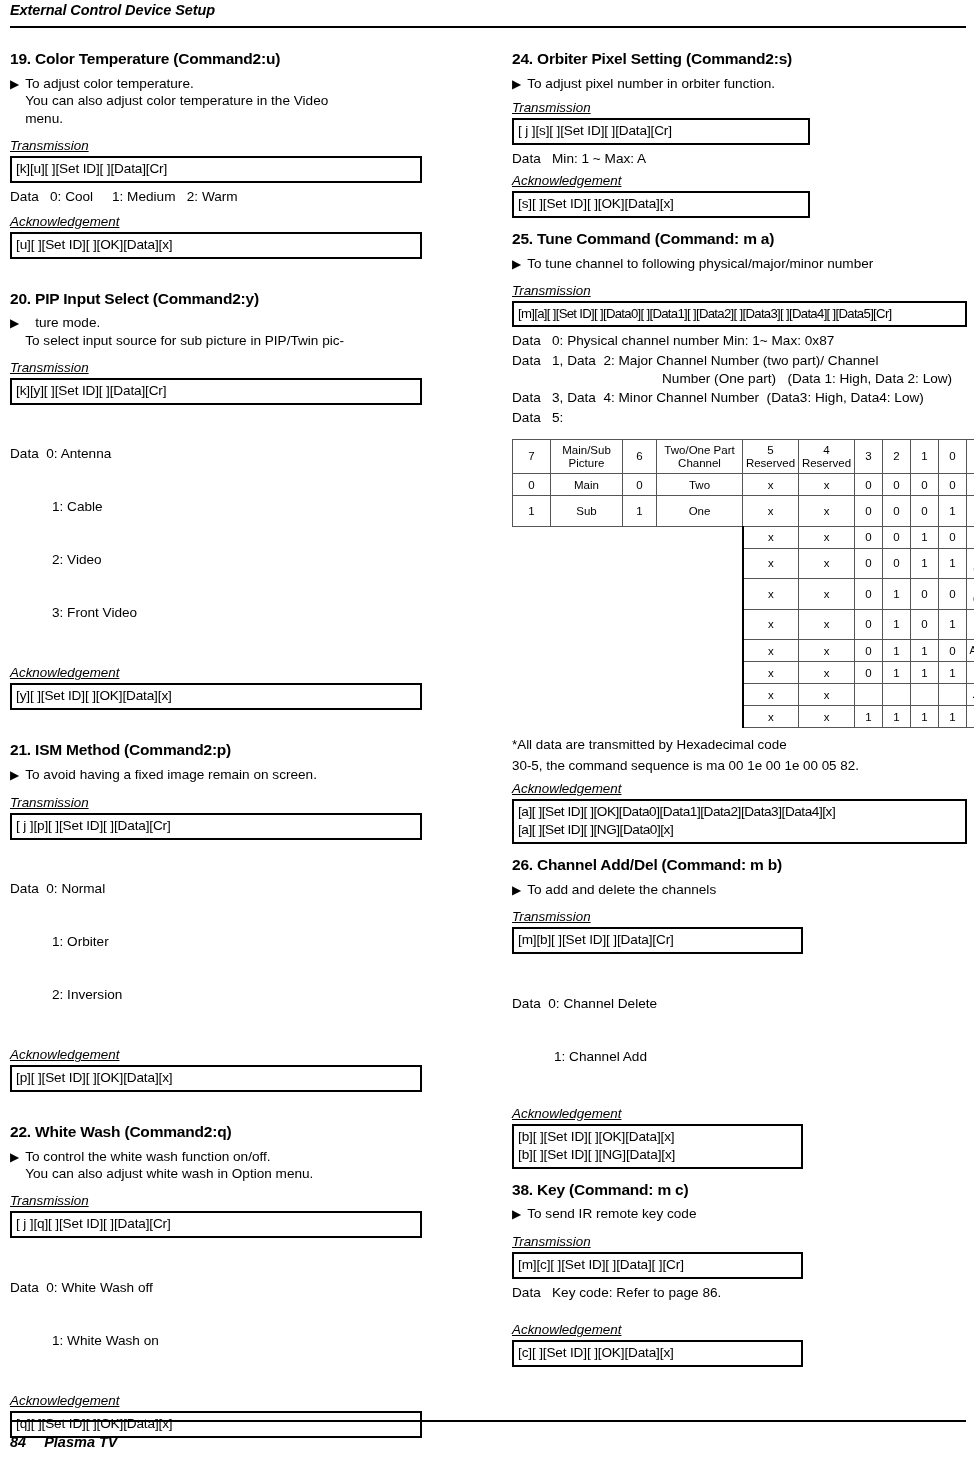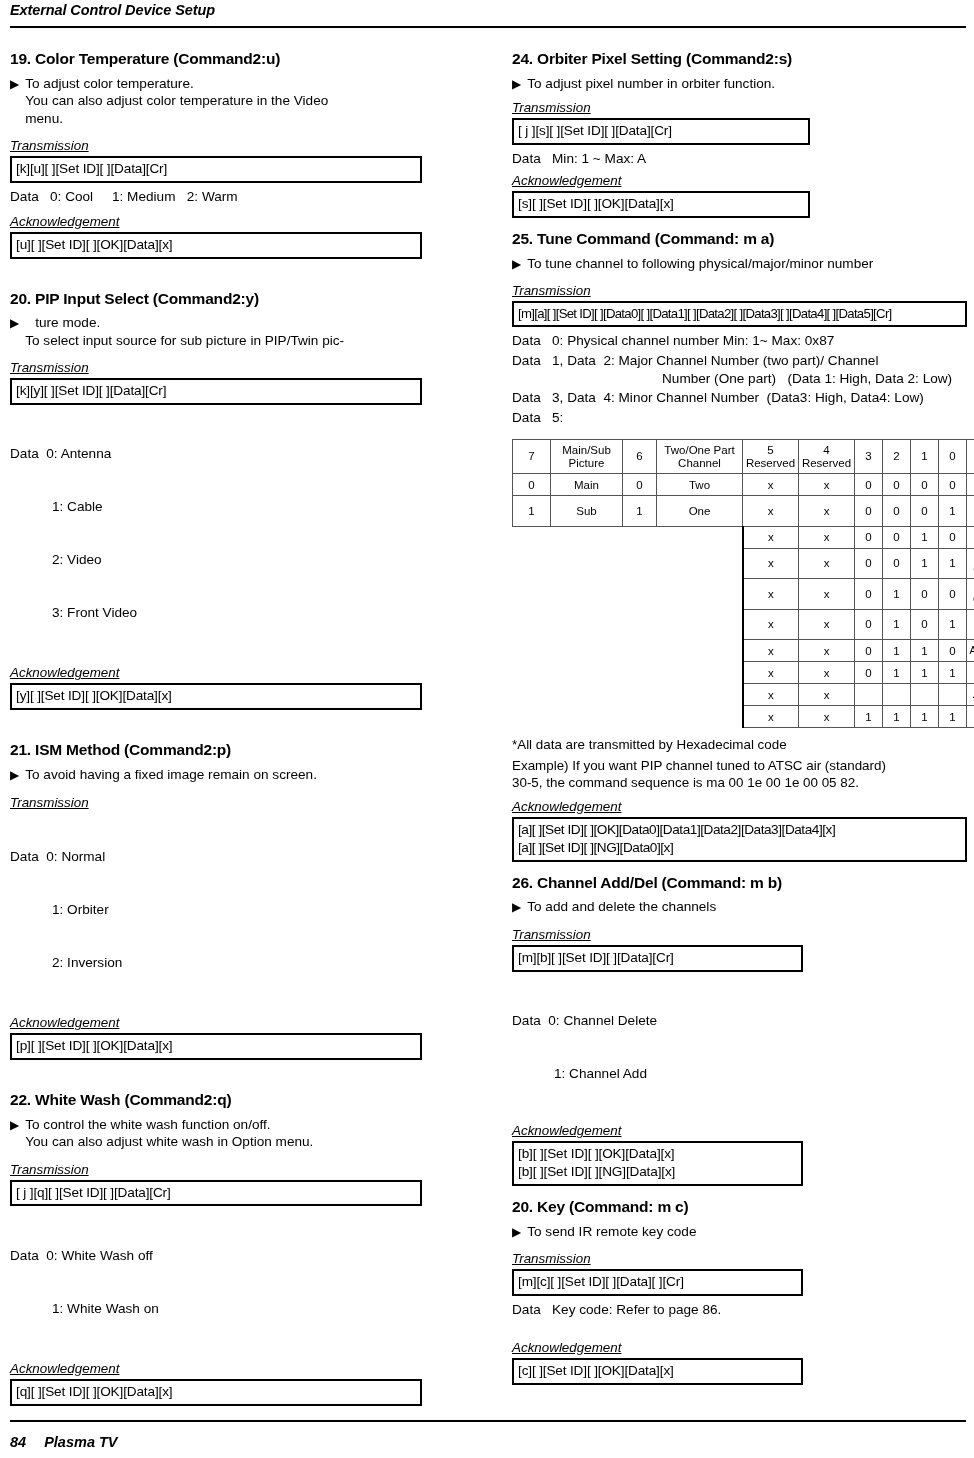"Example) If you want PIP" div.note { html: <div>Example) If you want PIP channel tuned to ATSC air (standard)</div> -> none }
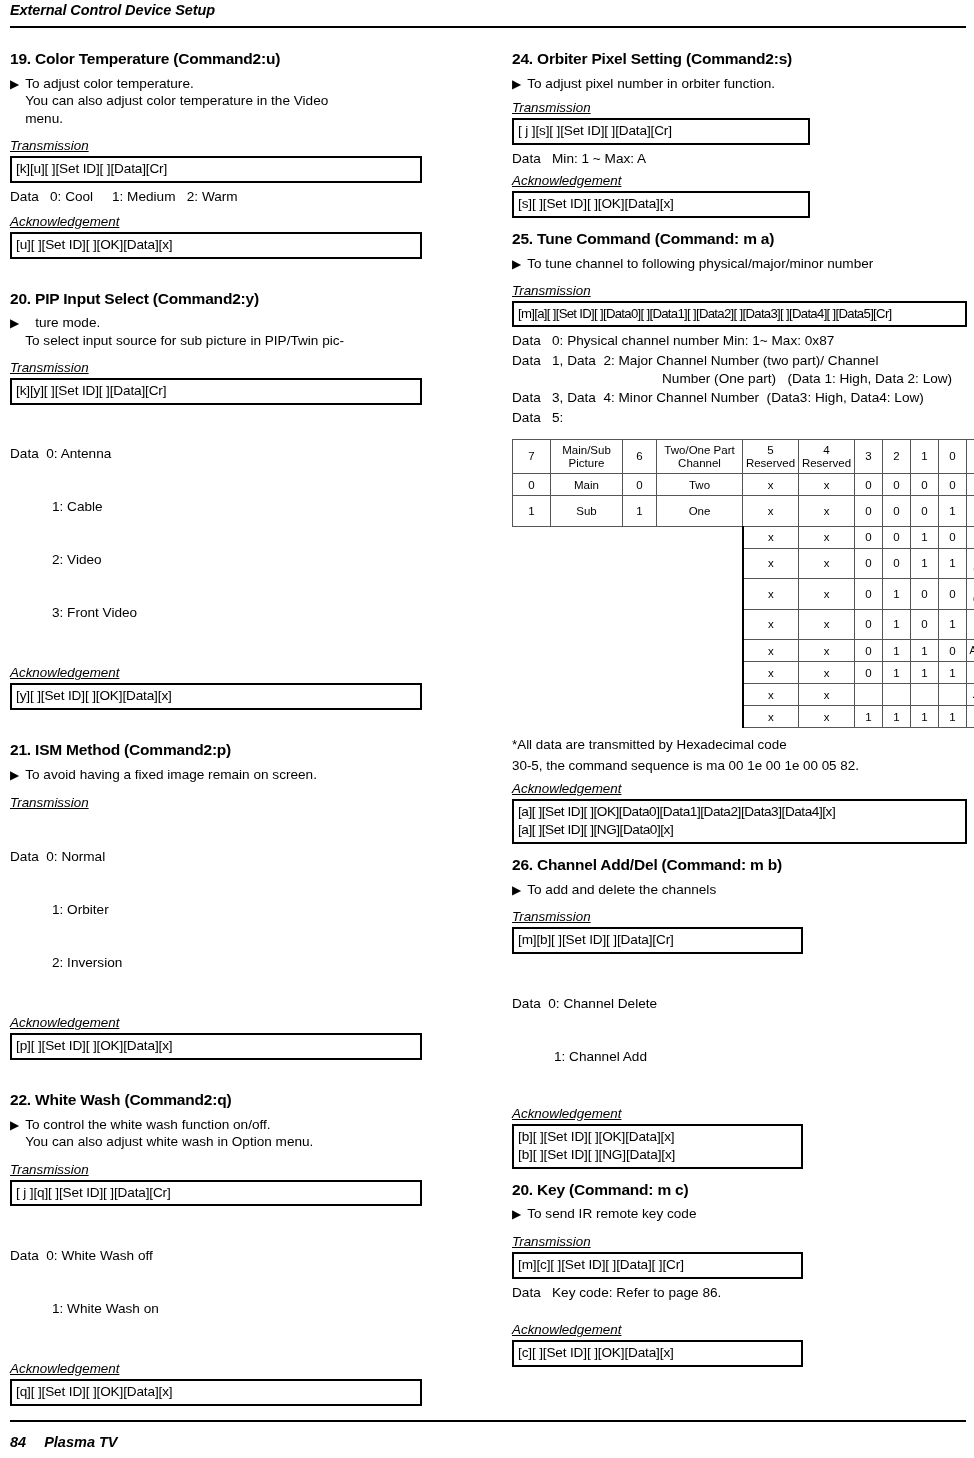"[ j ][p][ ][Set ID][" div.cmdbox { html: none -> <div>[ j ][p][ ][Set ID][ ][Data][Cr]</div> }
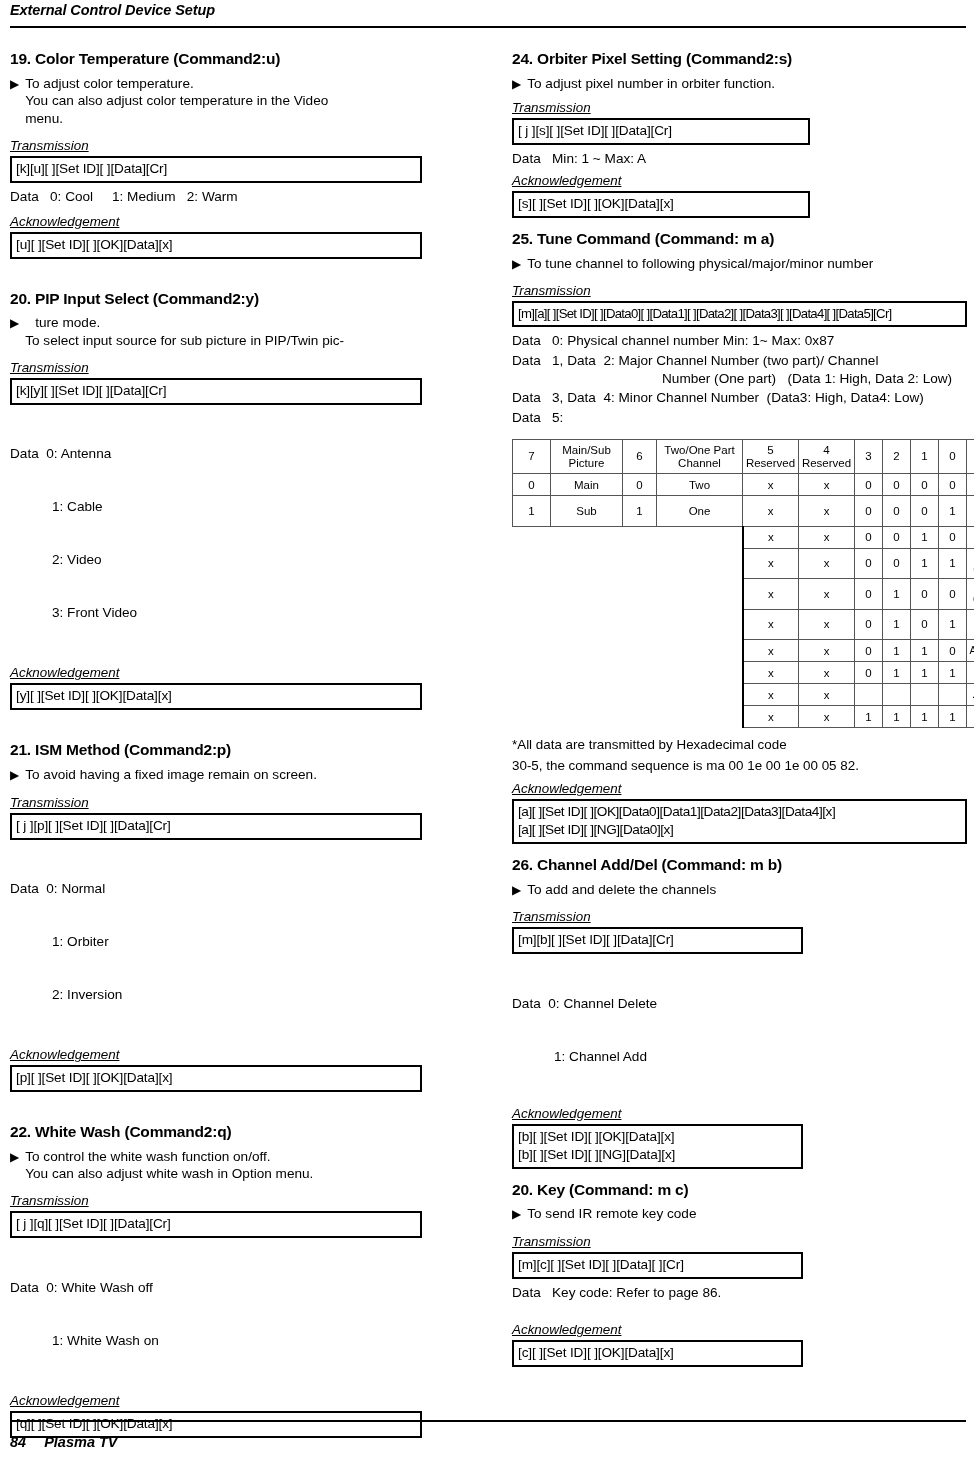"20. Key (Command: m c)" h2.sec-title { text: 20 -> 38 }
